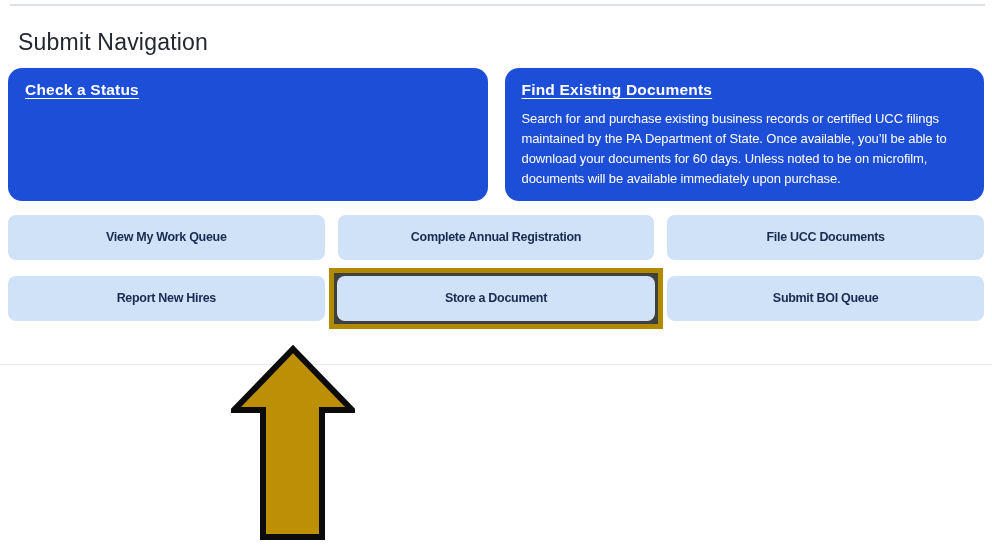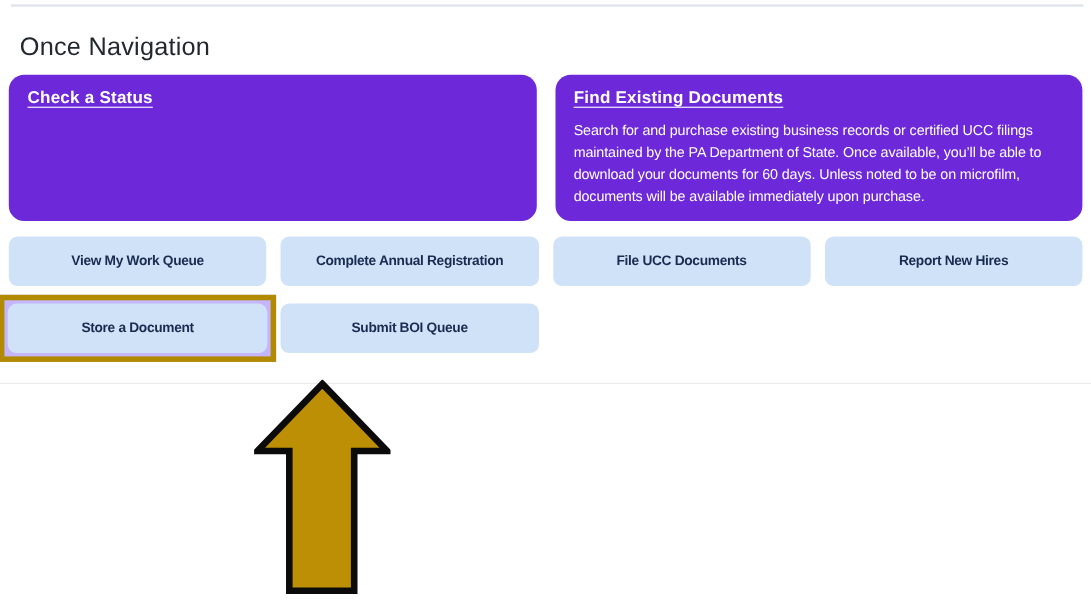"Once Navigation" h1.page-title { text: Once -> Submit }
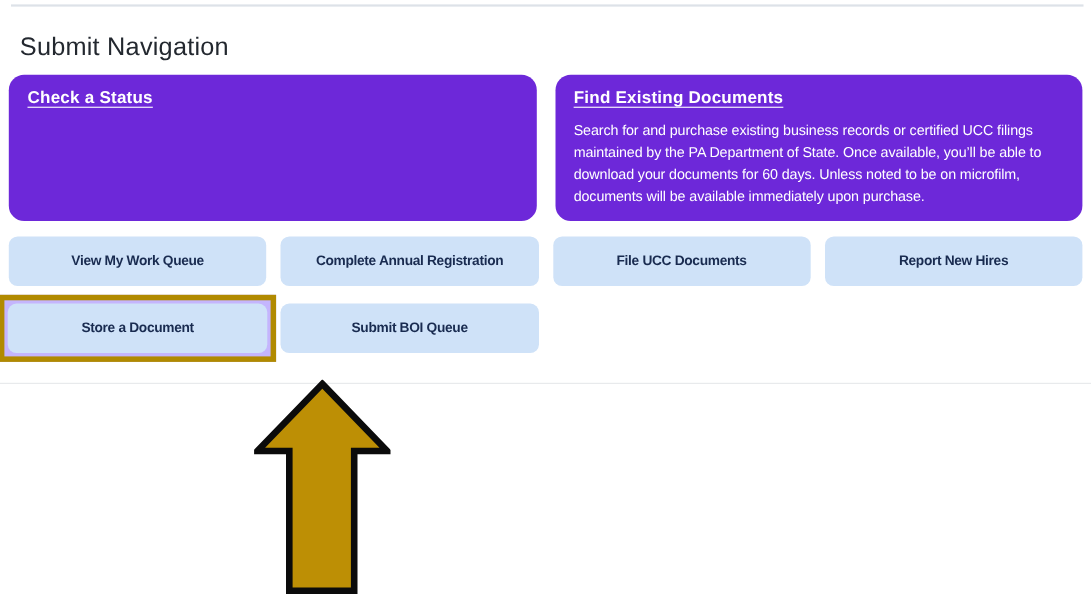"Check a Status" .card { background: #6d28d9 -> #1d4ed8 }
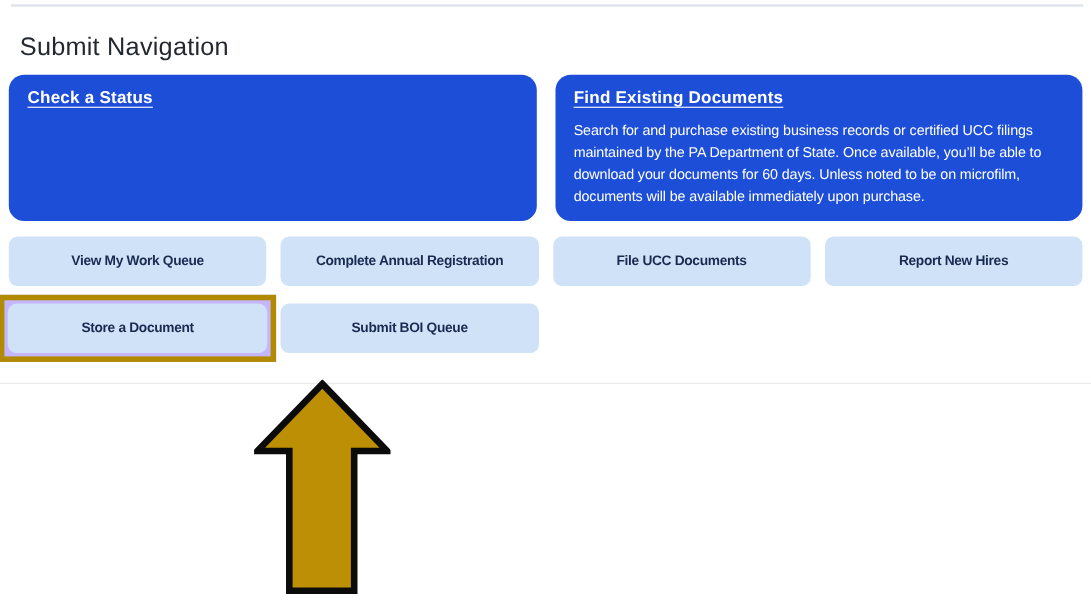"View My Work Queue" .actions { grid-template-columns: repeat(4,1fr) -> repeat(3,1fr) }
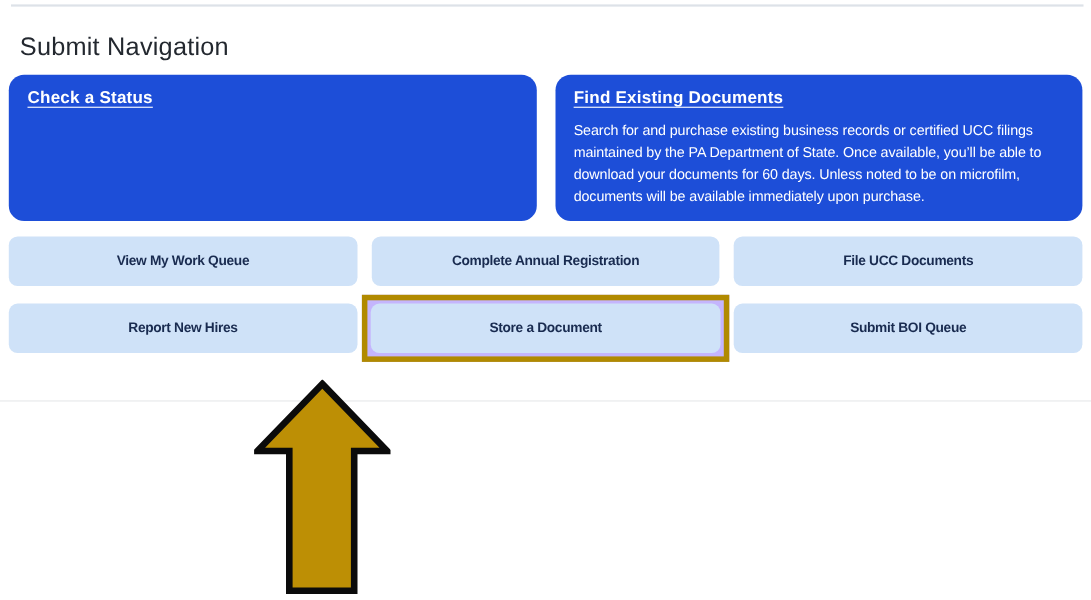"Store a Document" .highlight-wrap { background: #c4b5fd -> #404040 }
